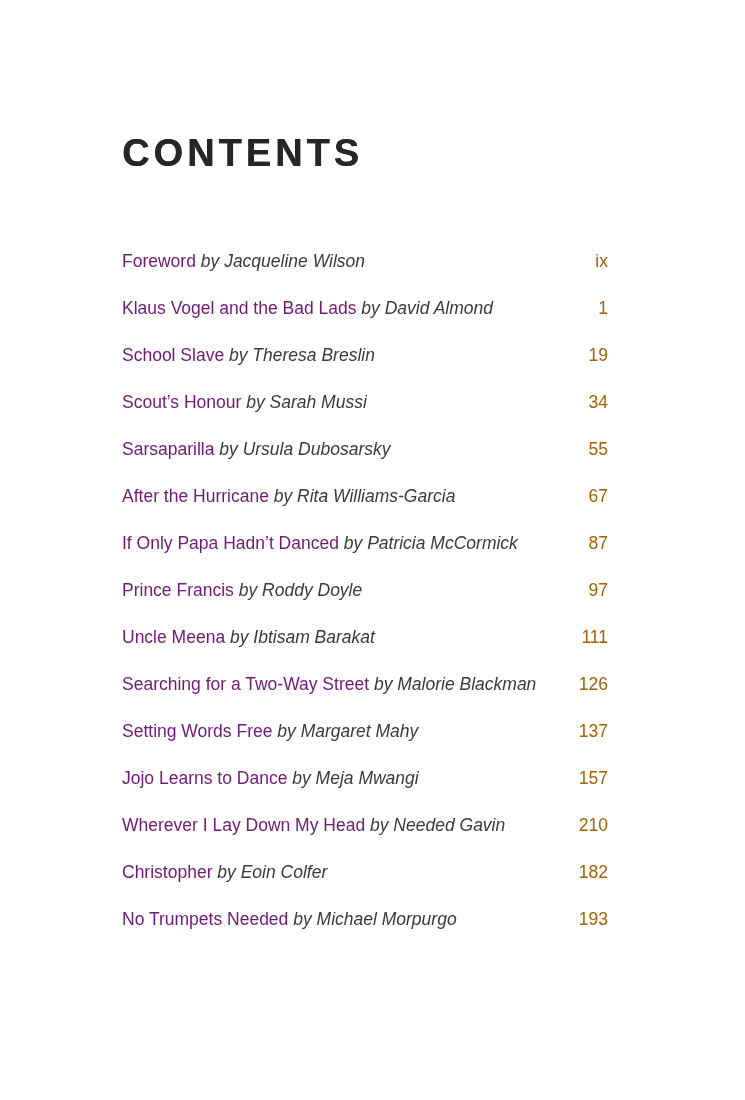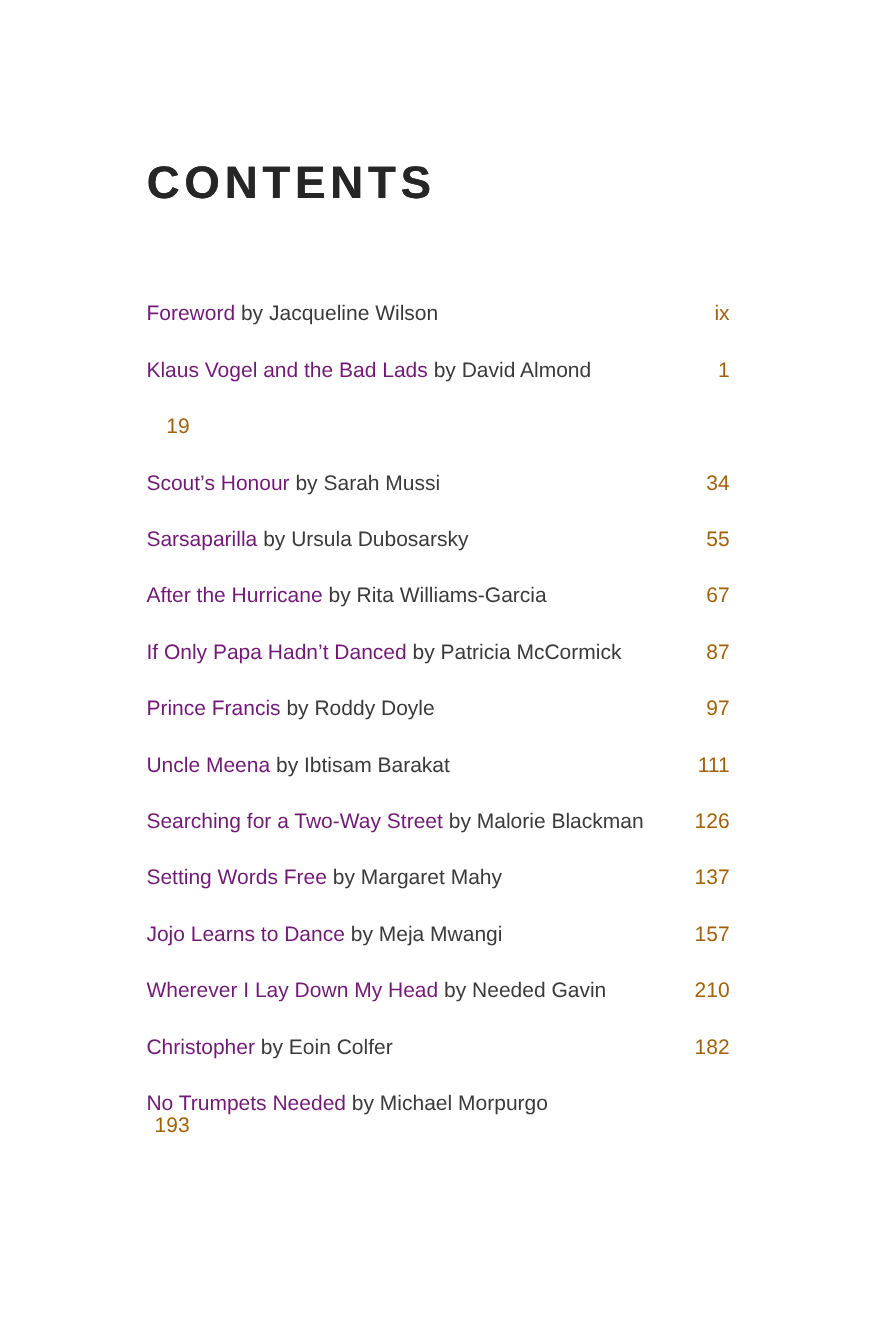"by Jacqueline Wilson" .entry-byline { font-style: none -> italic }
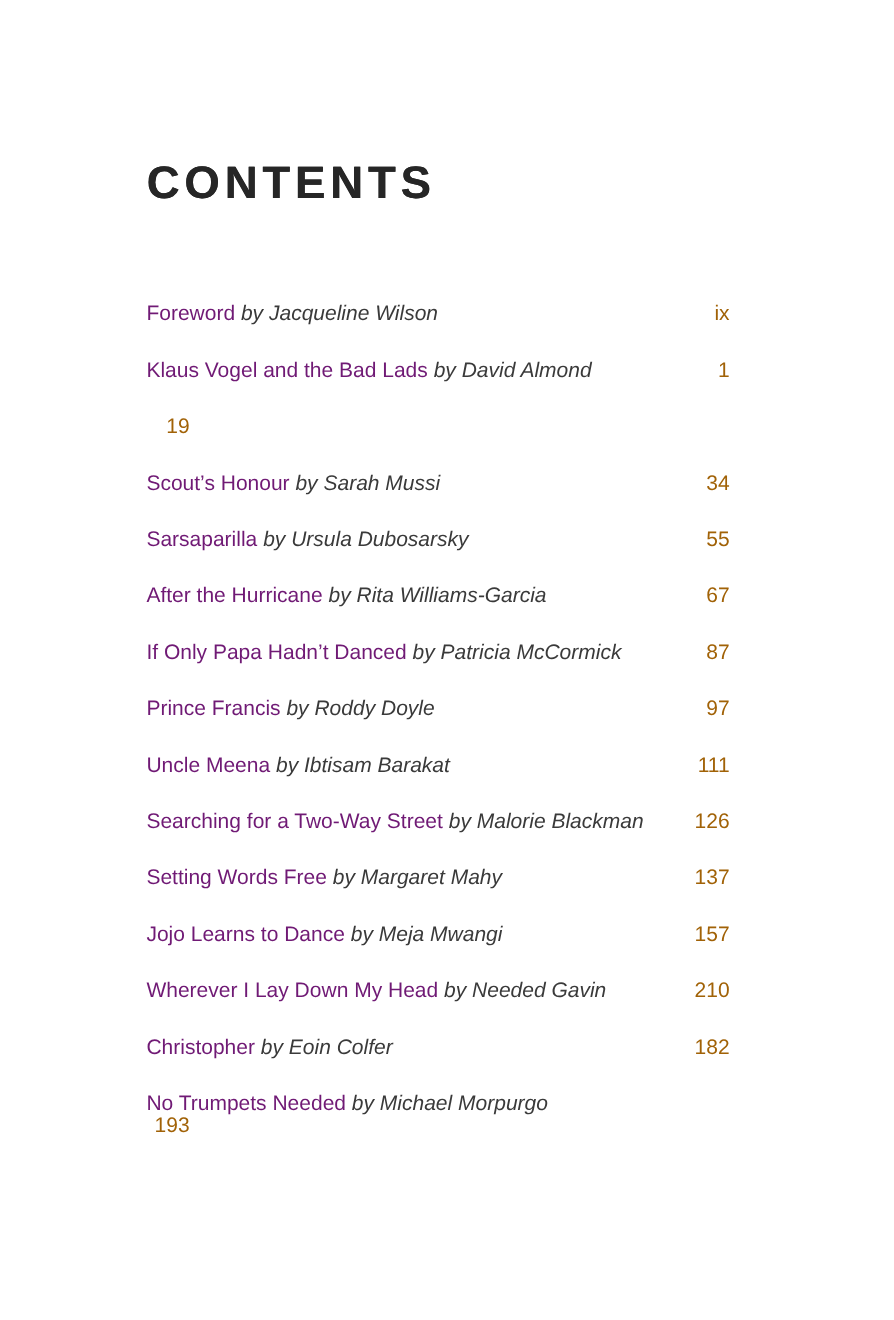"School Slave by Theresa Breslin" span.entry-left { html: none -> <span> <span>School Slave </span> <span>by Theresa Breslin</span> </span> }
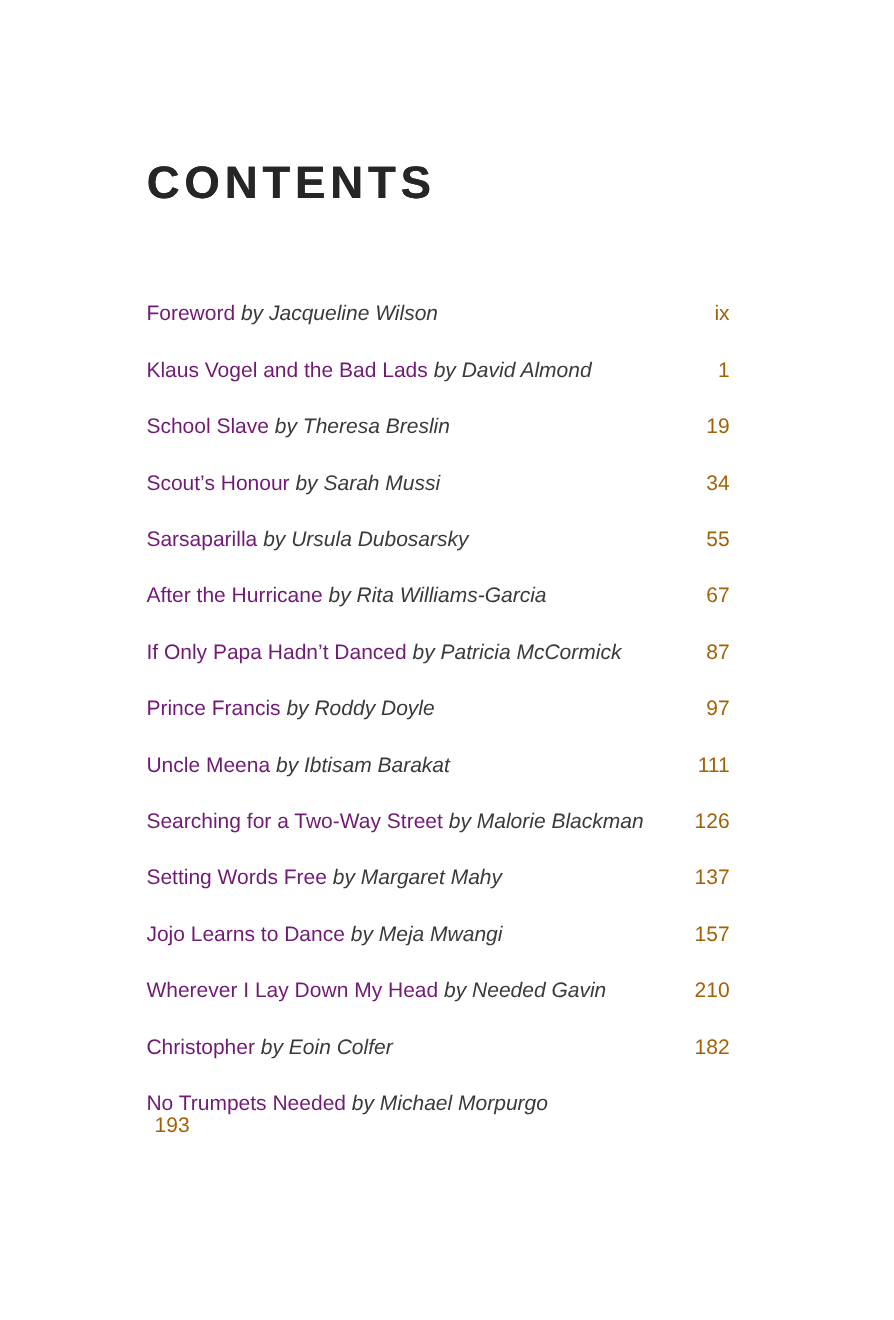"No Trumpets Needed by Michael" .toc-row:last-child { flex-direction: column -> none }
